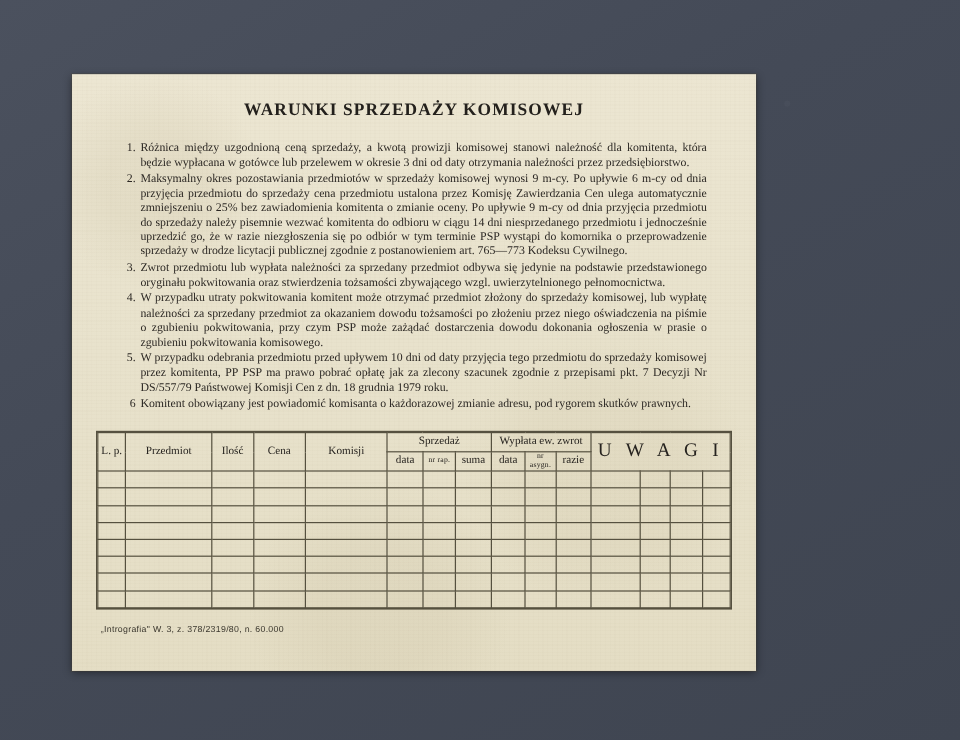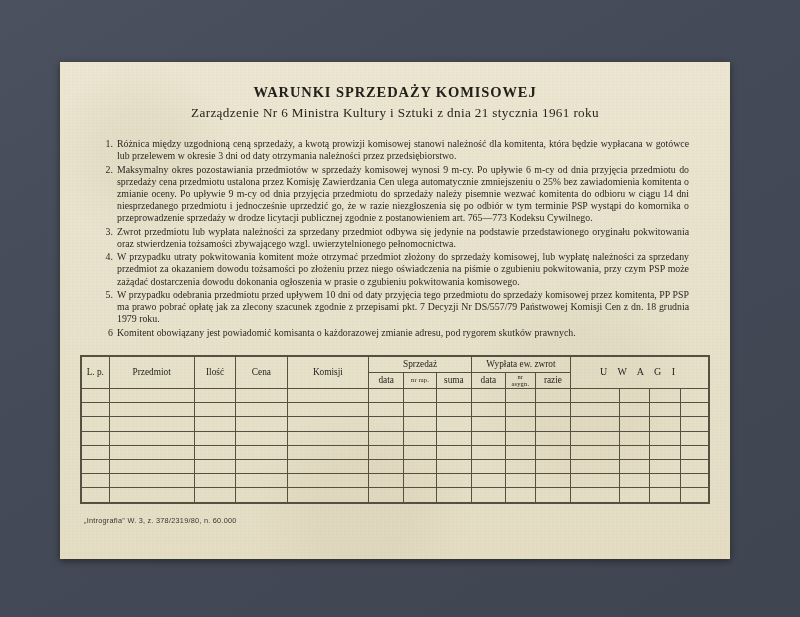"WARUNKI SPRZEDAŻY KOMISOWEJ" #sheet { width: 670px -> 570px }
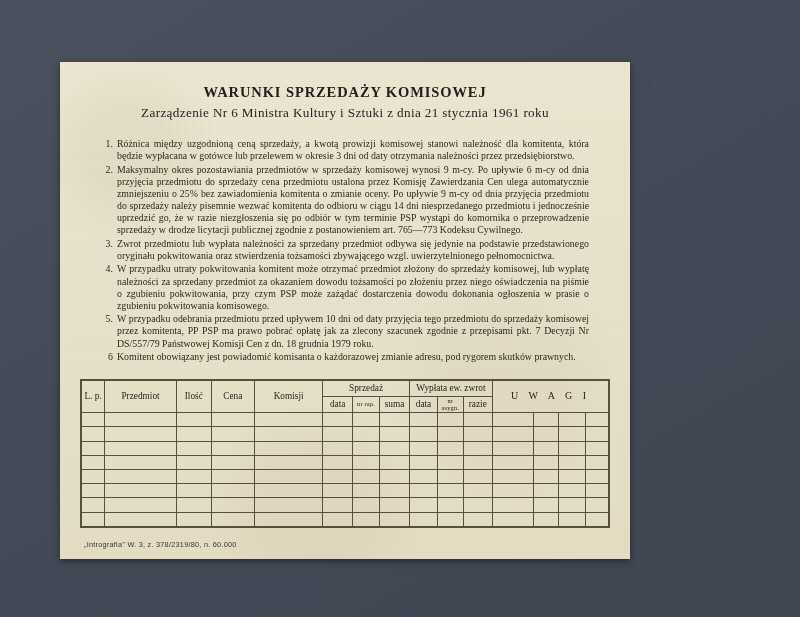"Zarządzenie Nr 6 Ministra Kultury" div.doc-subtitle { html: <div>Zarządzenie Nr 6 Ministra Kultury i Sztuki z dnia 21 stycznia 1961 roku</div> -> none }
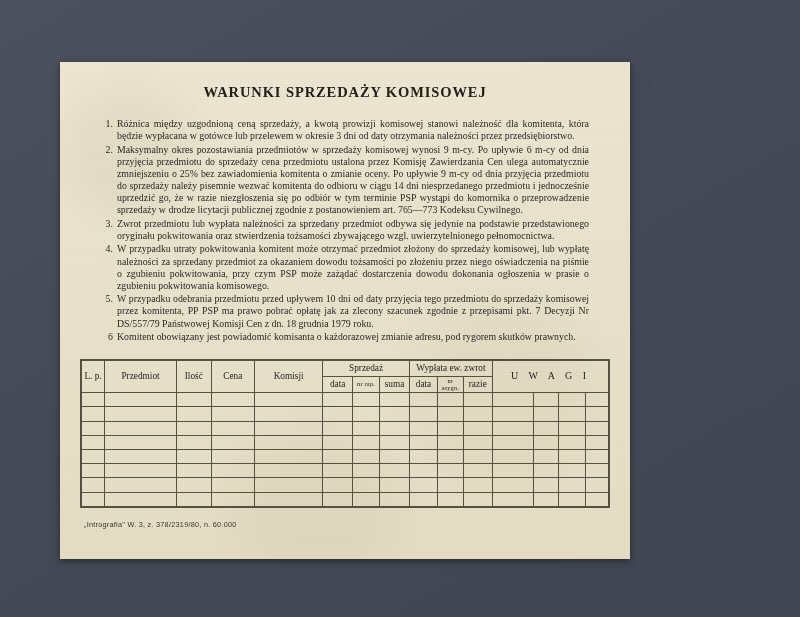"U W A G I" th.uwagi { font-size: 10px -> 16px }
